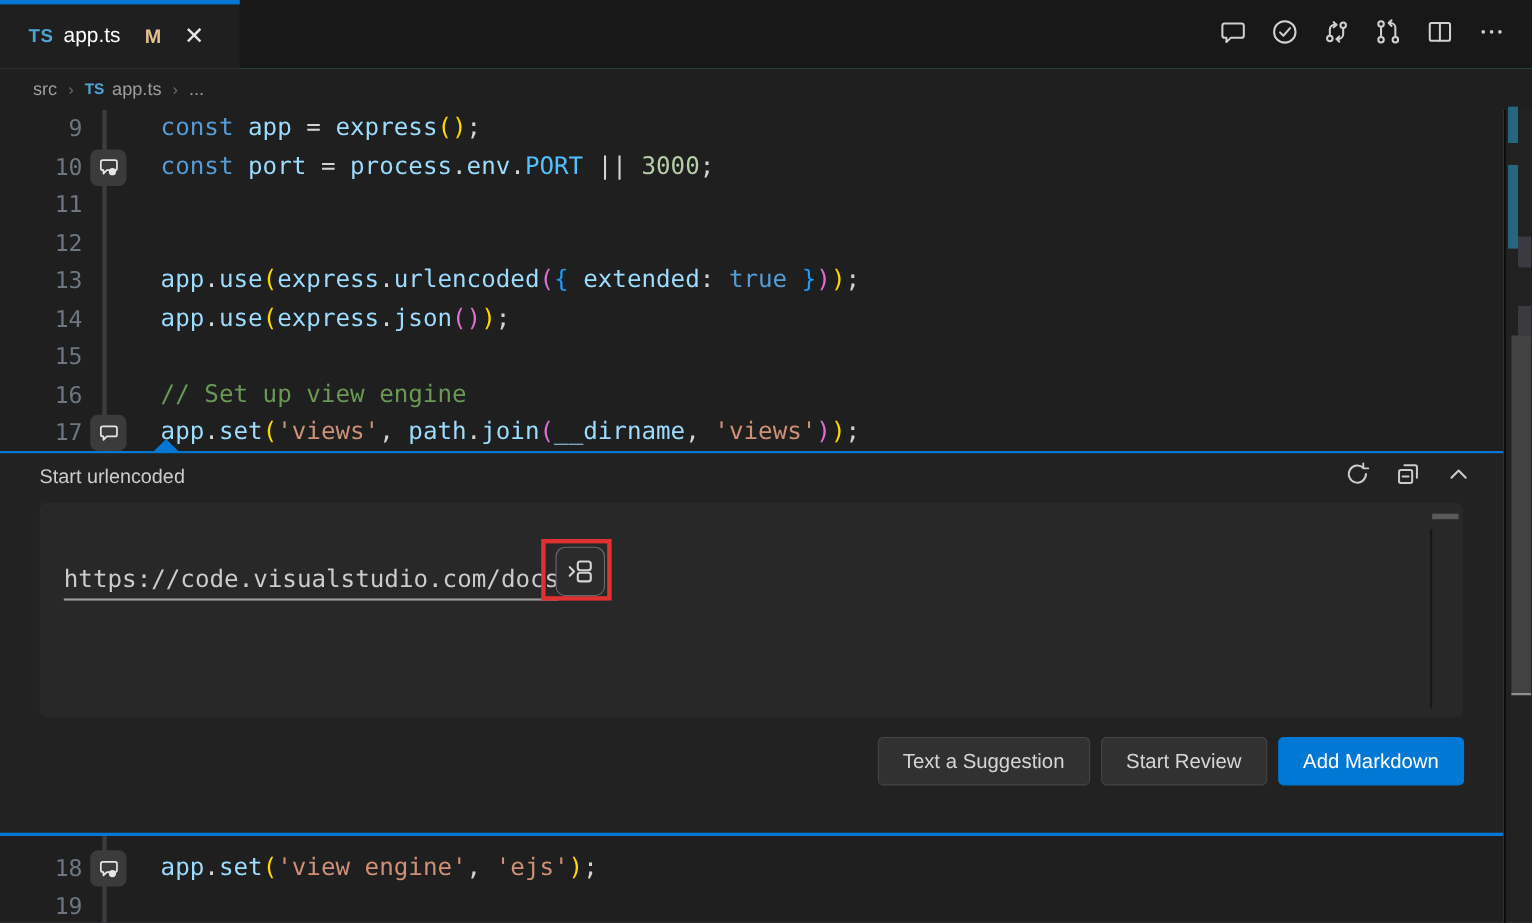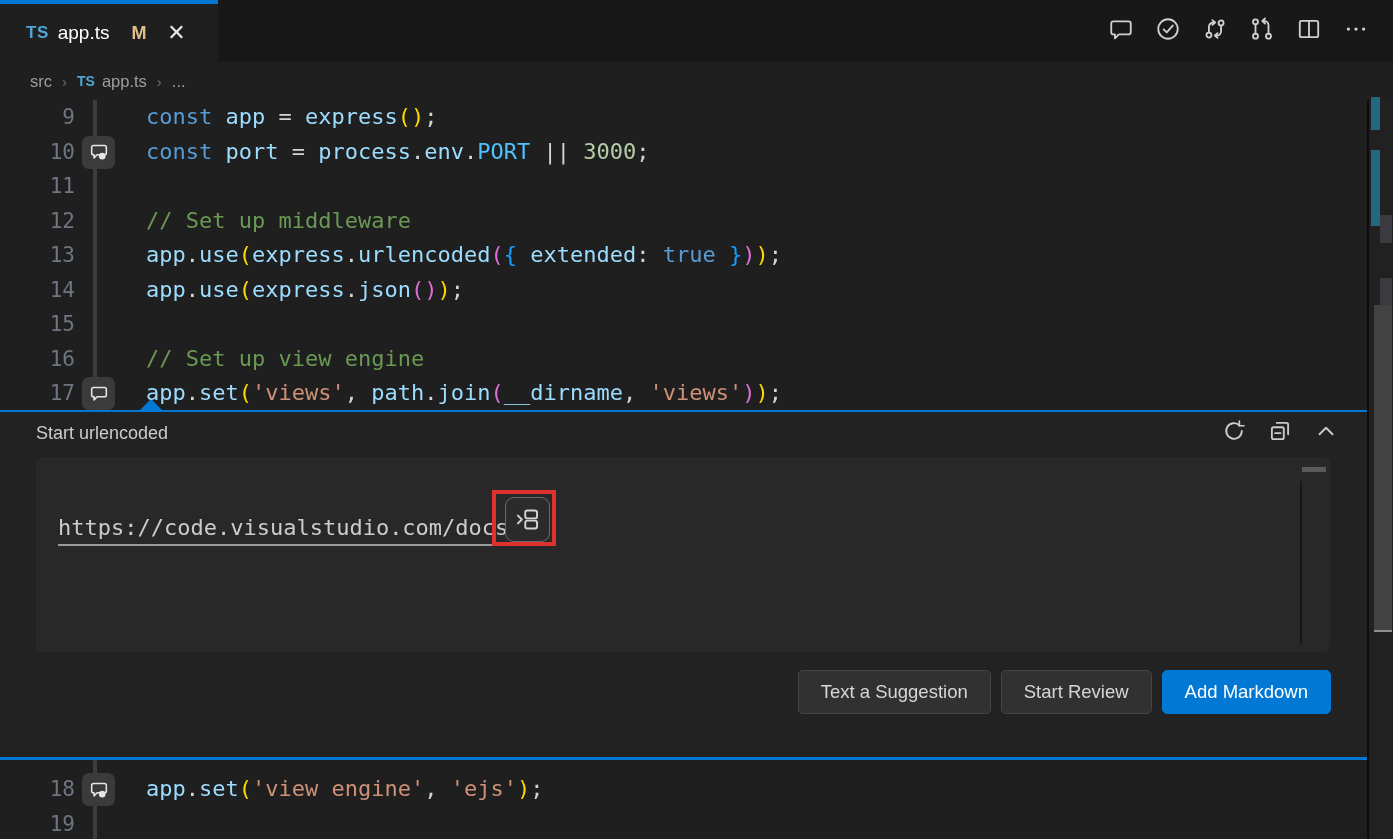"src" .crumb { align-items: center -> flex-start }
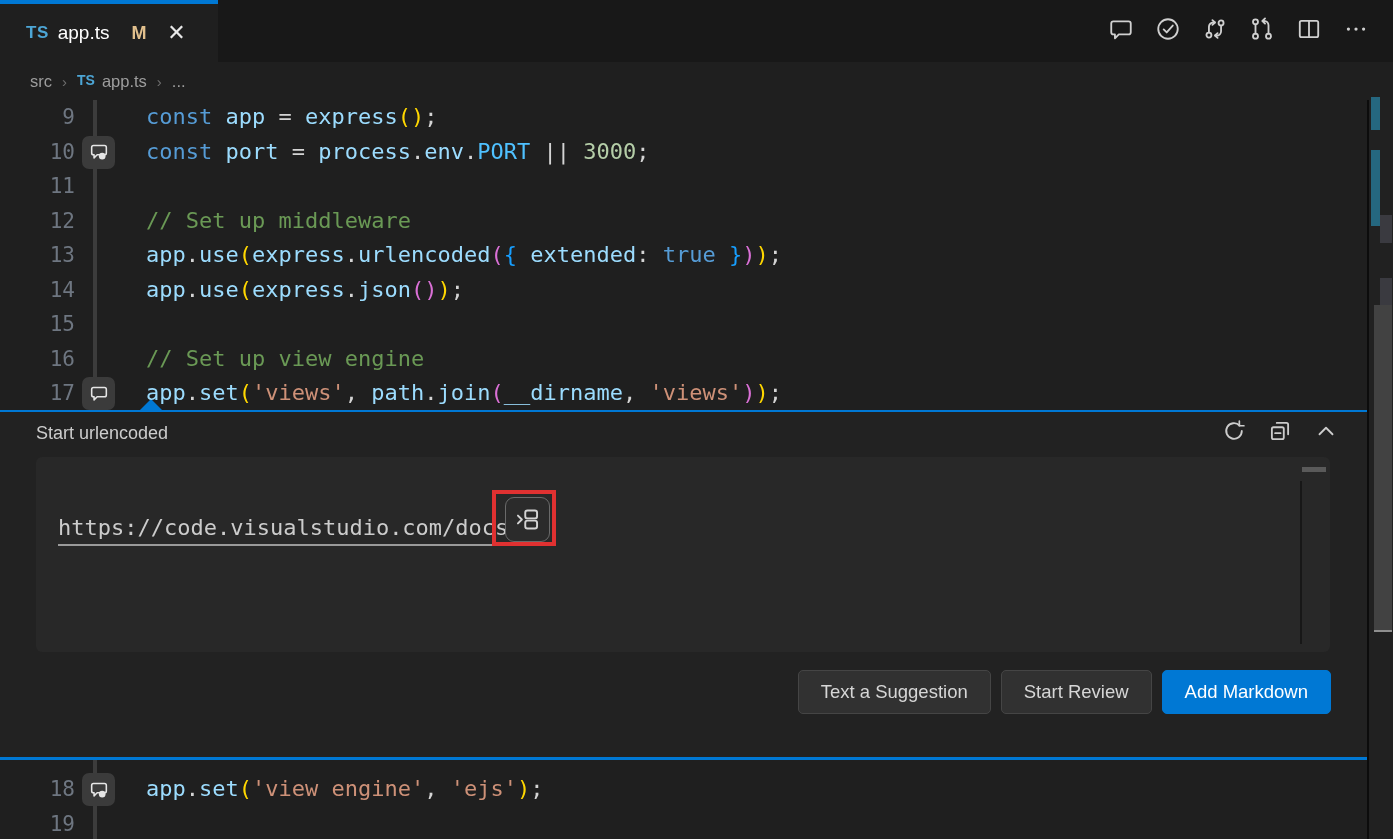"// Set up middleware" span.code-text { html: <span><span>// Set up middleware</span></span> -> none }
